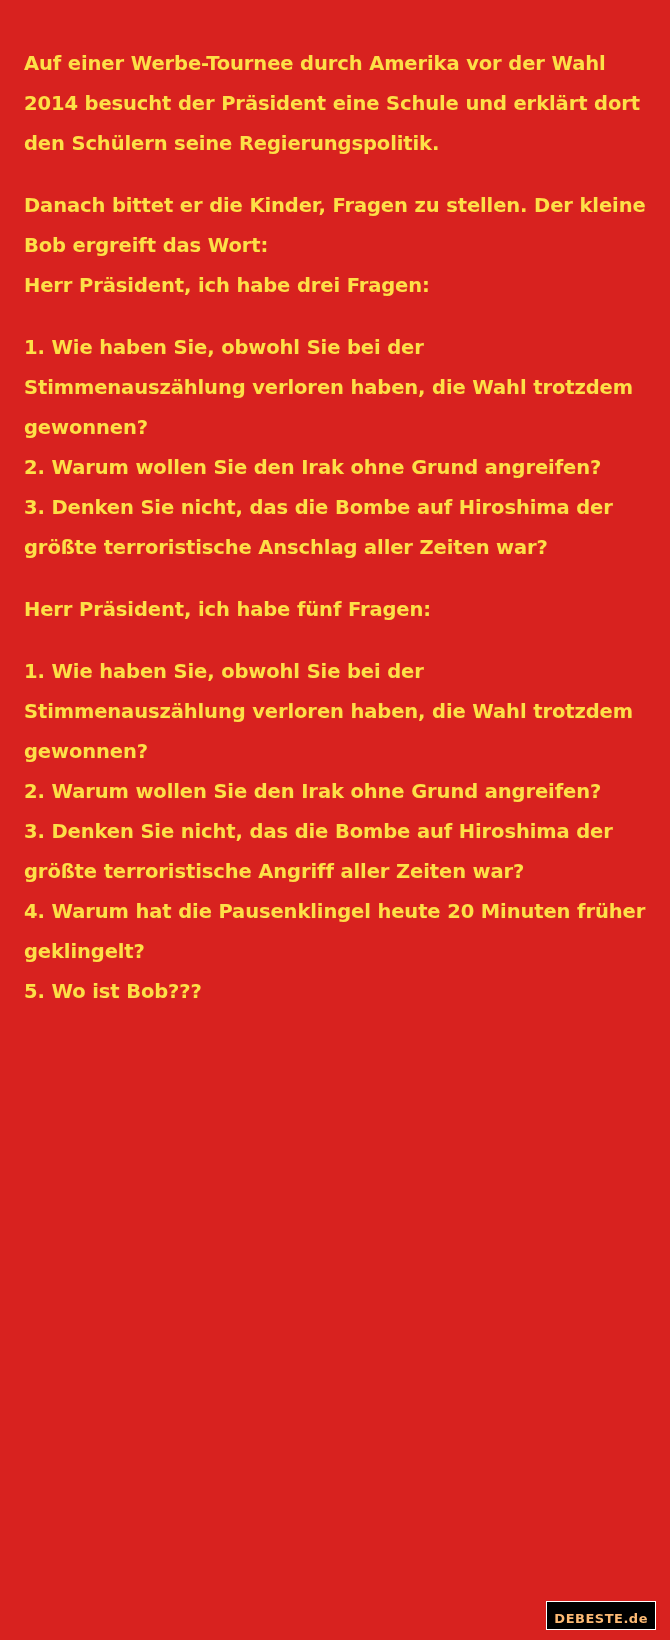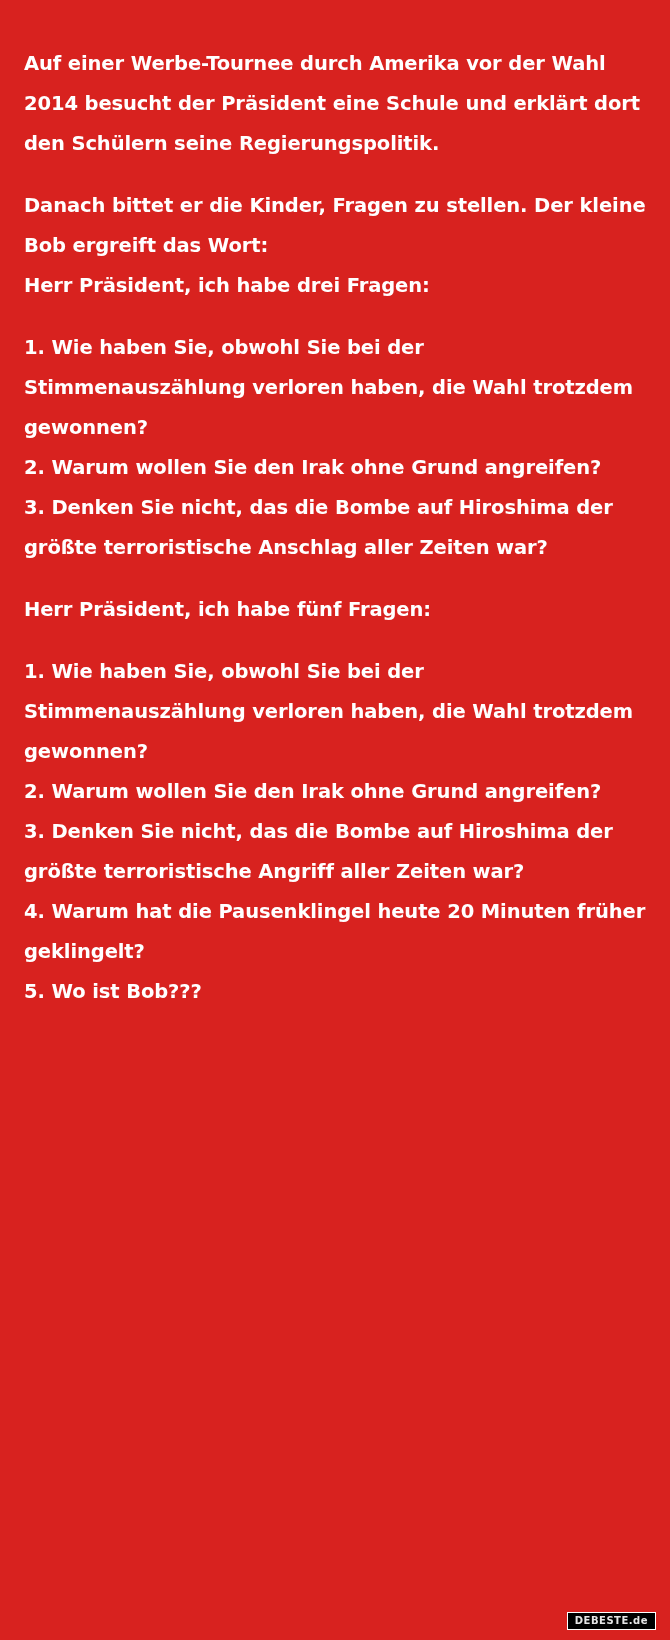"Auf einer Werbe-Tournee durch Amerika" .joke-body { color: #ffffff -> #fde047 }
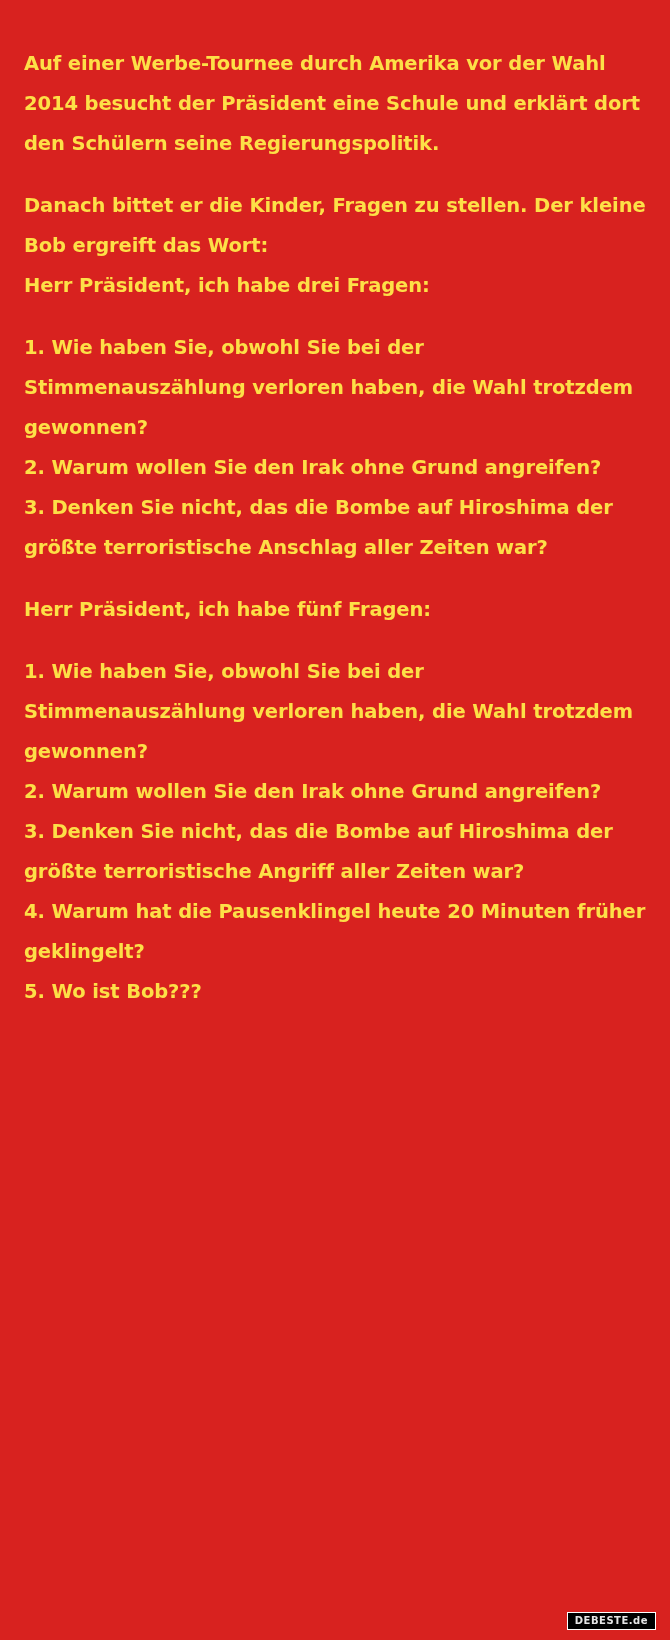"DEBESTE.de" .watermark { color: #e5e5e5 -> #fdba74; font-size: 10px -> 13px; padding: 2px 7px 3px 7px -> 10px 7px 3px 7px }
